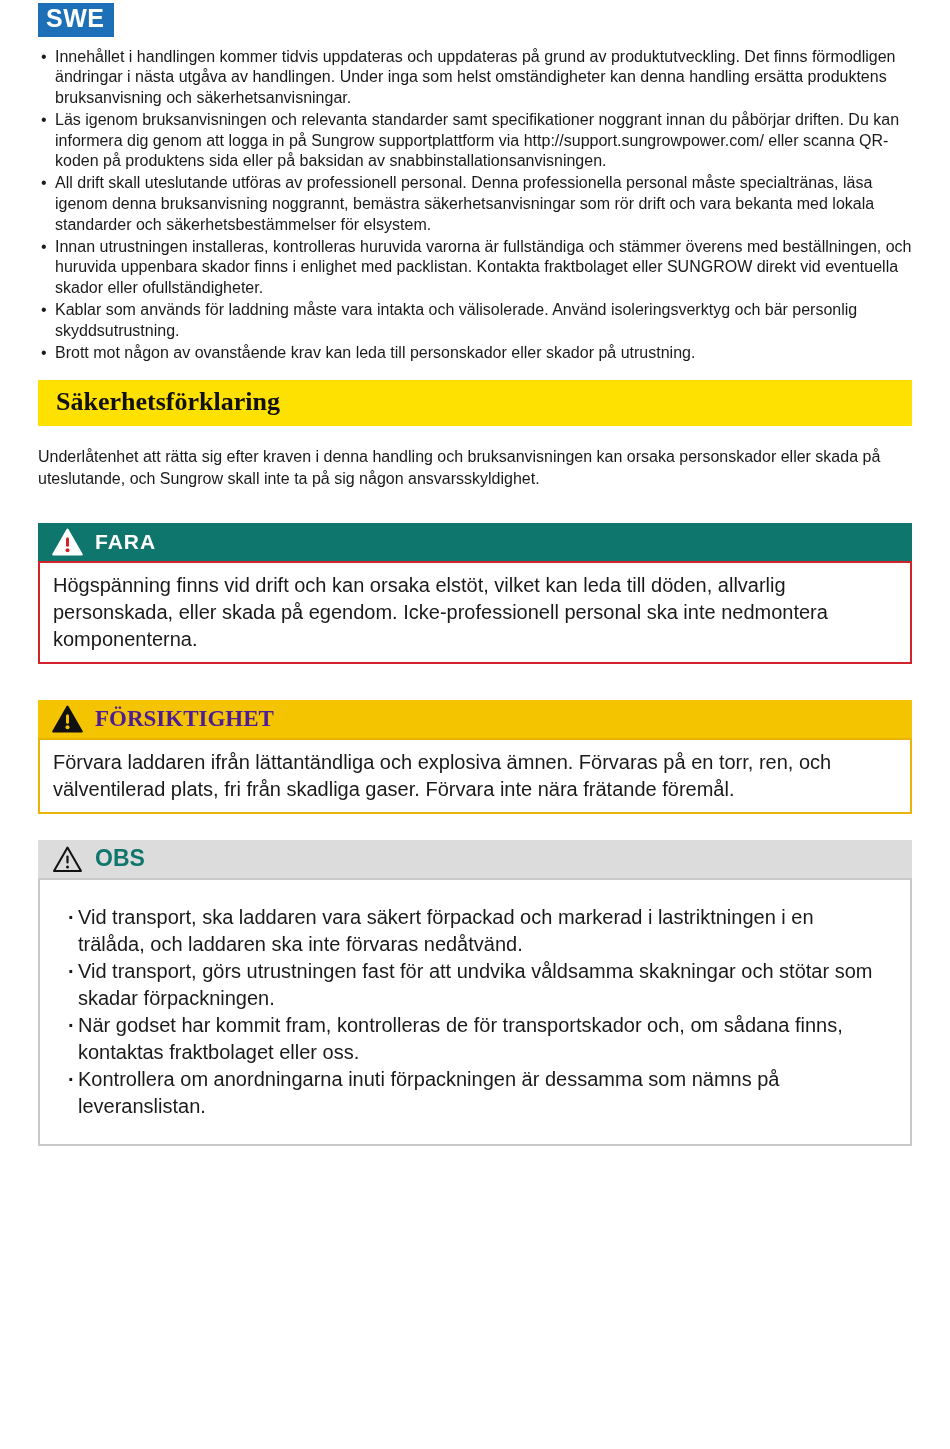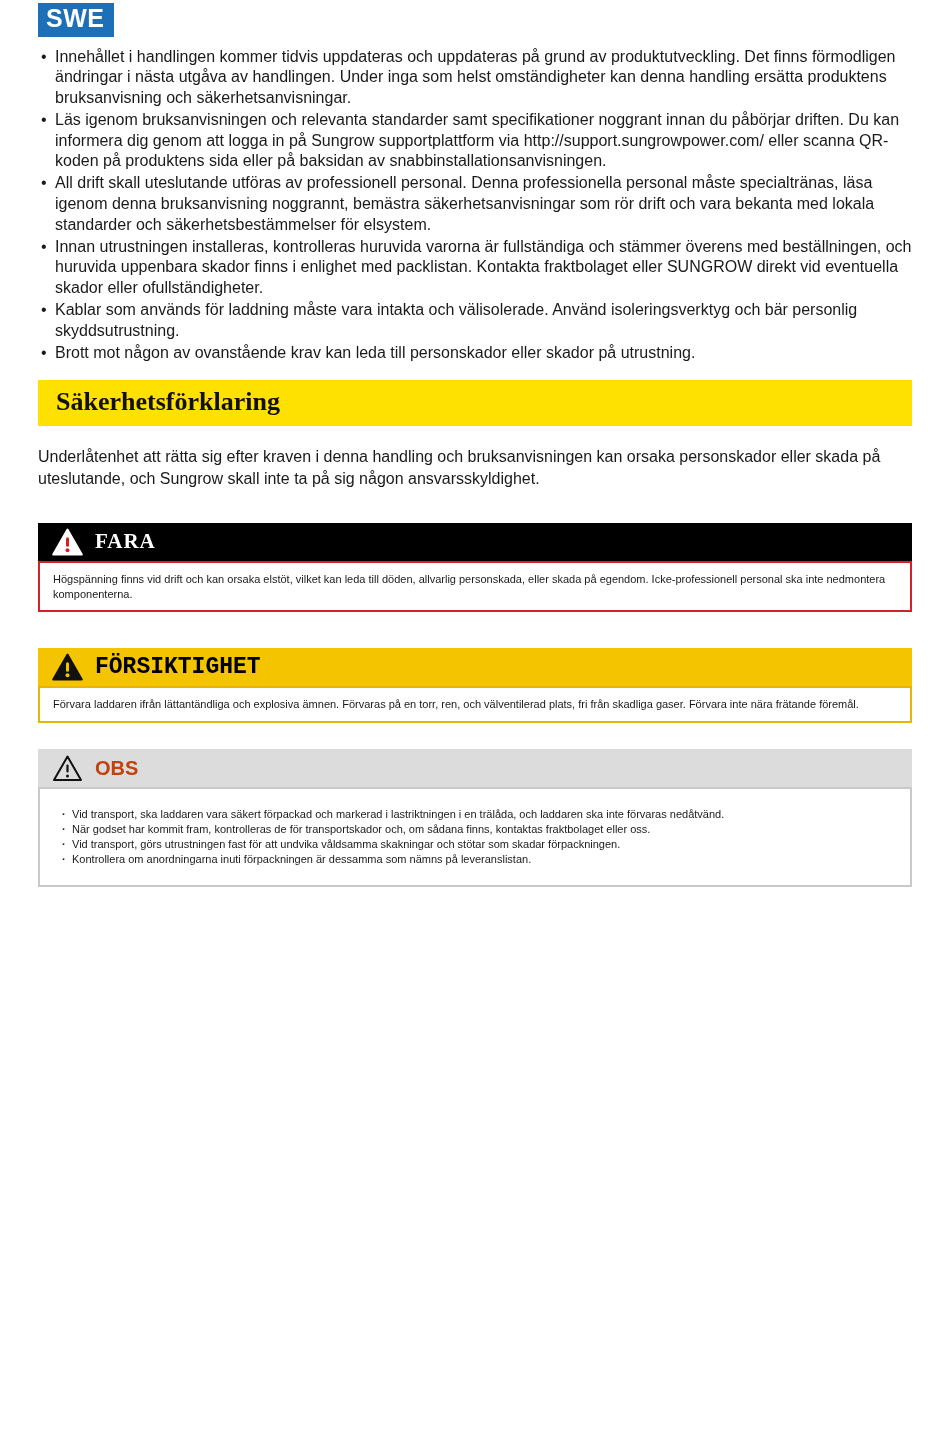"FARA" .danger .alert-header { background: #000000 -> #0f766e; font-family: Liberation Serif, serif -> none }
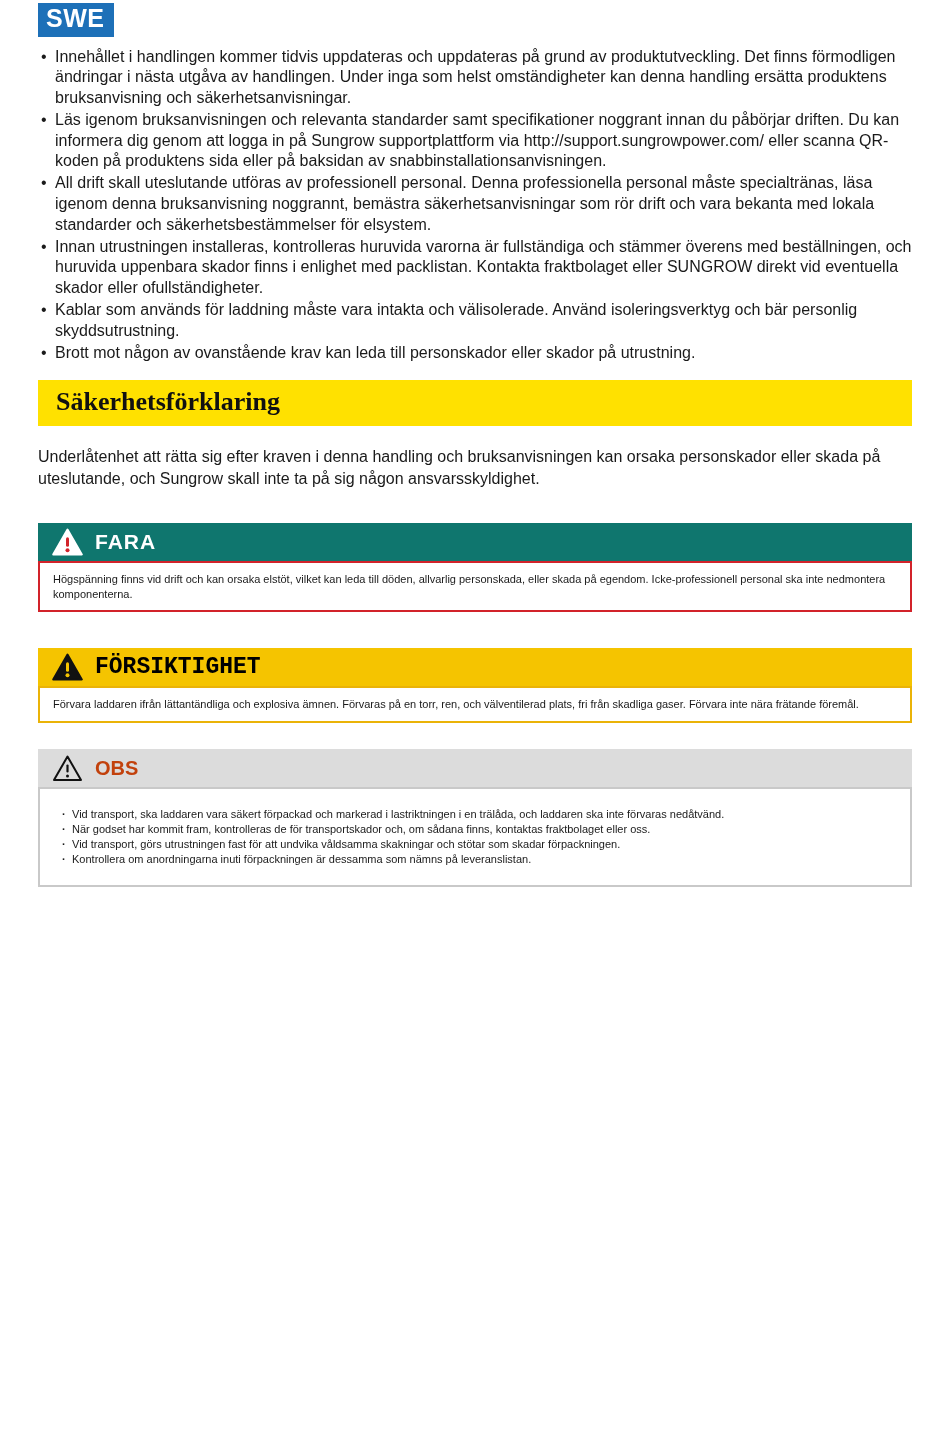"Högspänning finns vid drift och" .alert-body { font-size: 11px -> 20px }
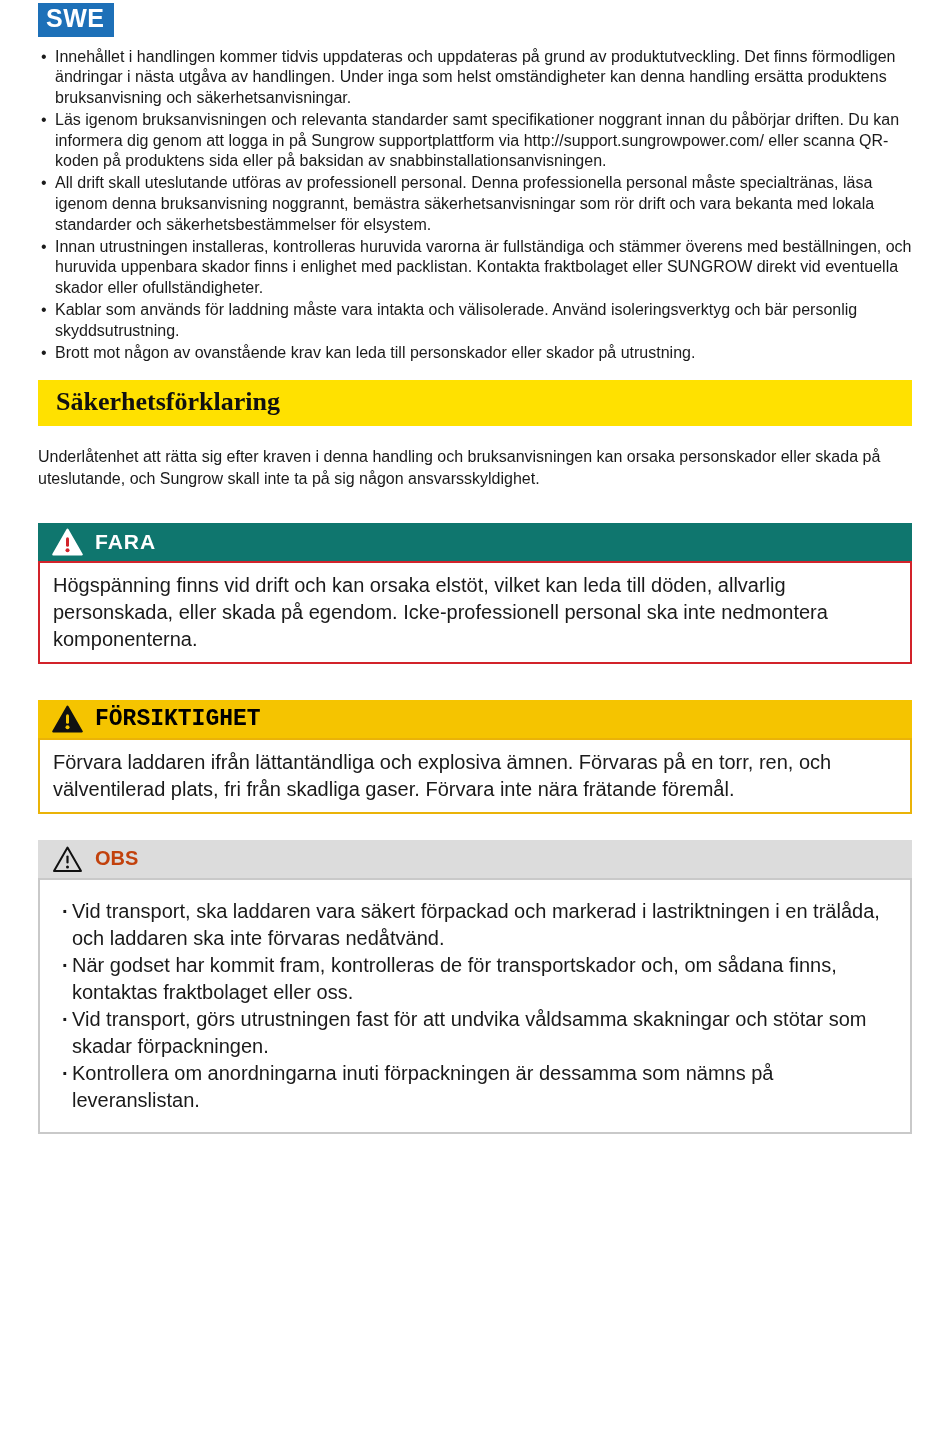"FÖRSIKTIGHET" .caution .alert-title { color: #000000 -> #4c1d95; font-family: Liberation Mono, monospace -> Liberation Serif, serif }
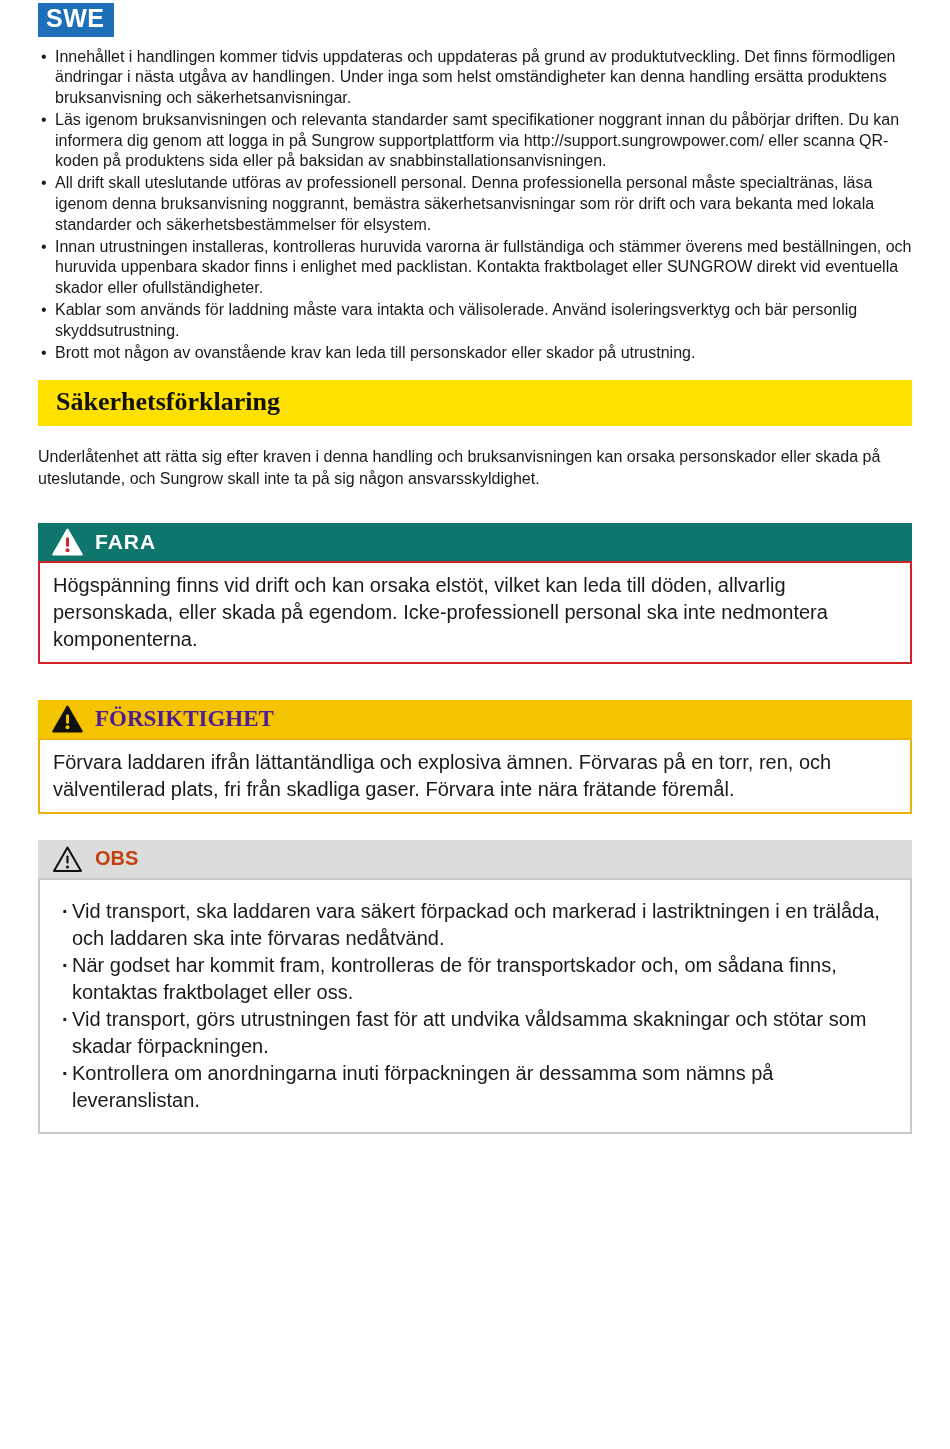"OBS" .notice .alert-title { color: #c2410c -> #0f766e; font-size: 20px -> 23px }
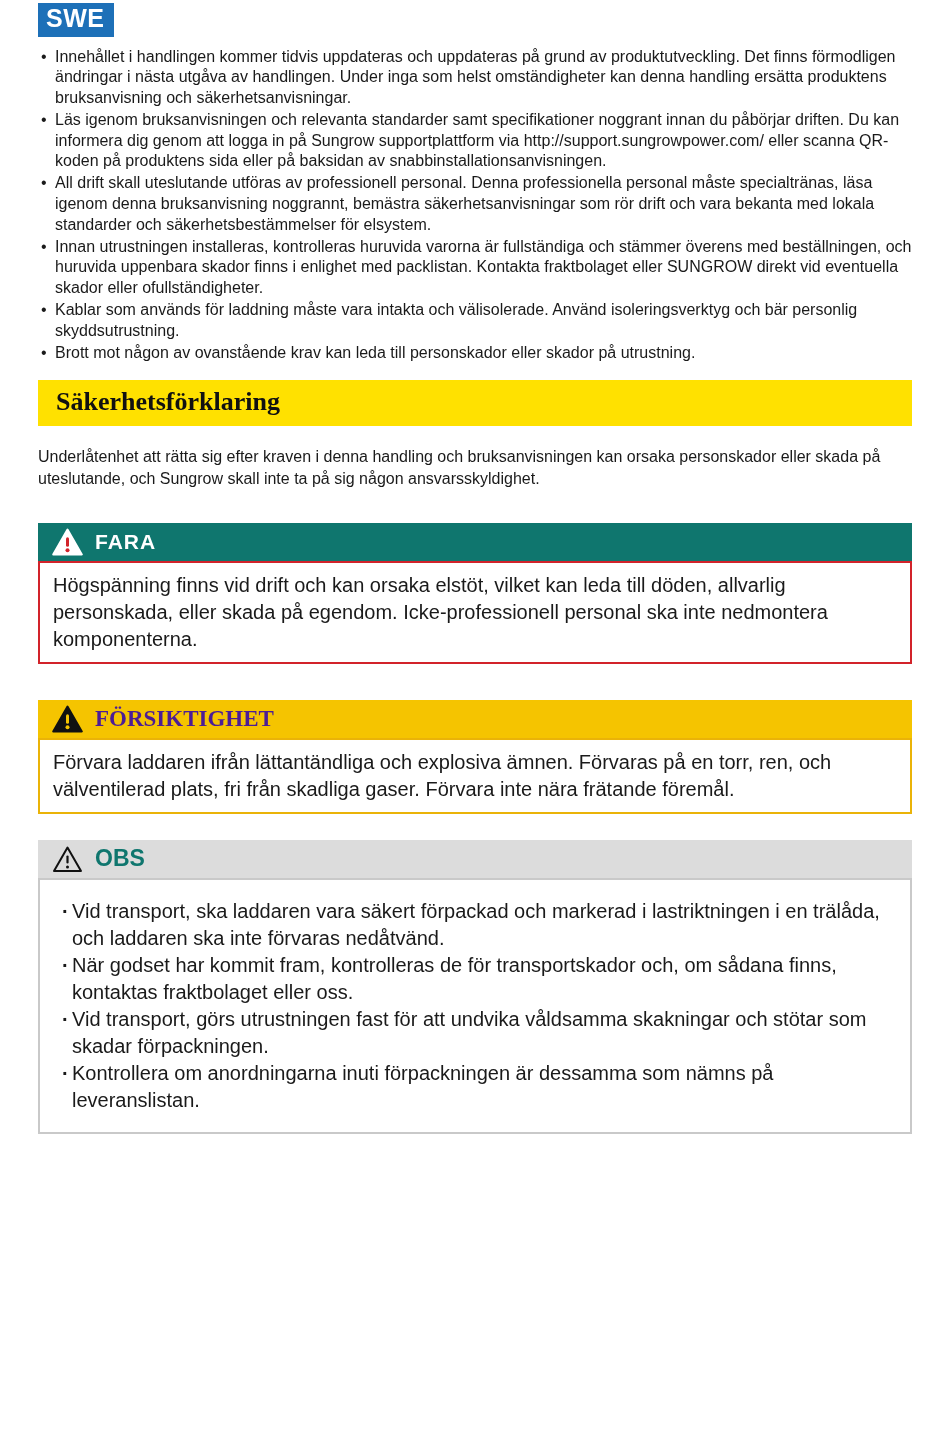"Vid transport, ska laddaren vara" .notice-list { margin: 9px -> 15px }
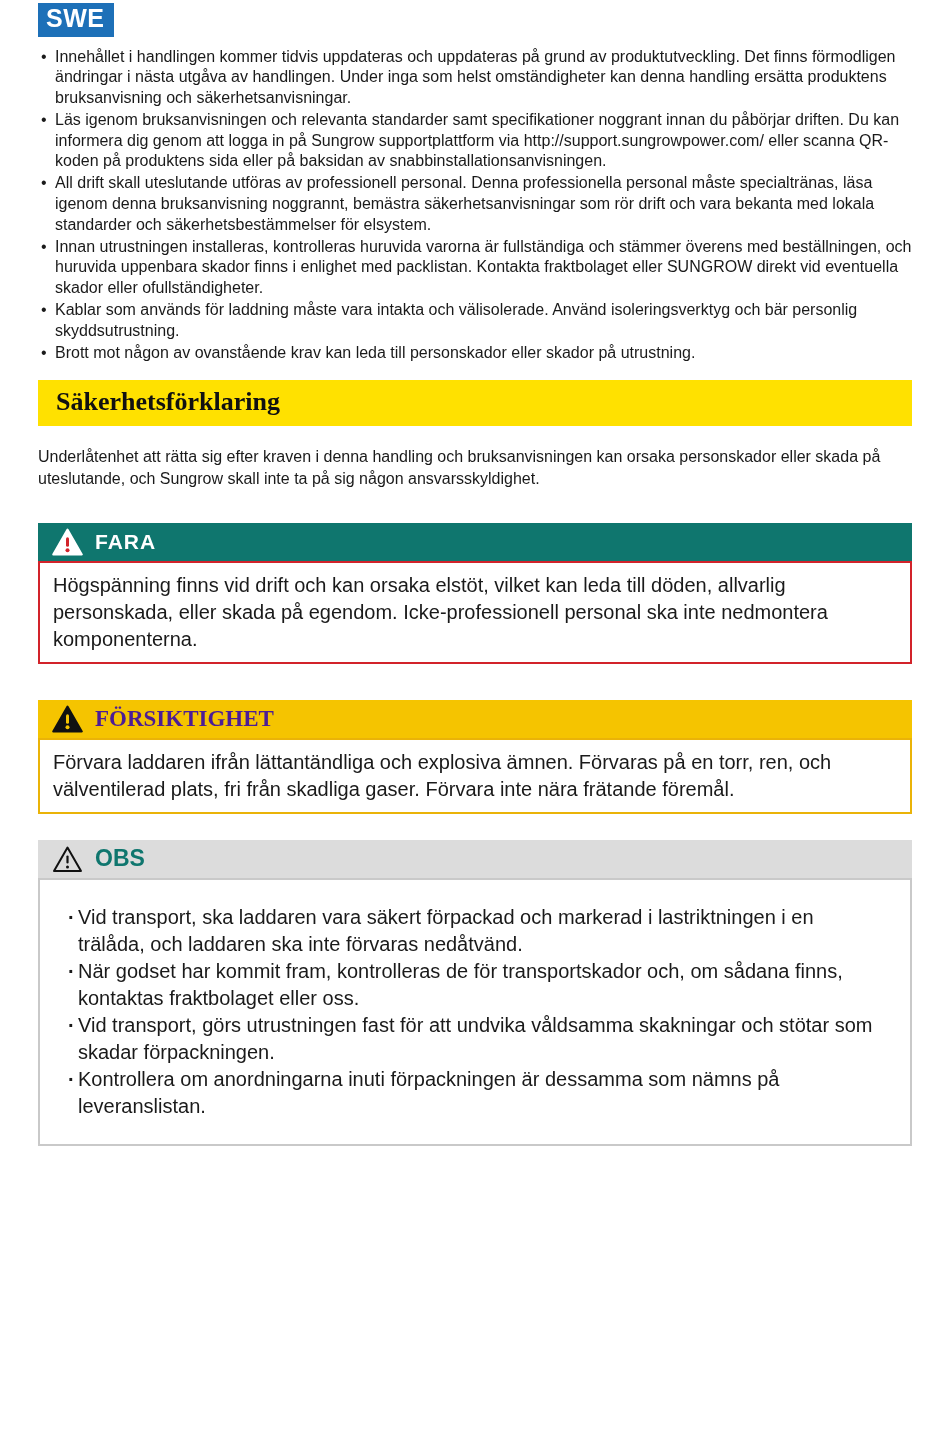"När godset har kommit fram," li { order: before "Vid transport, görs utrustningen fast" -> after "Vid transport, görs utrustningen fast" }
